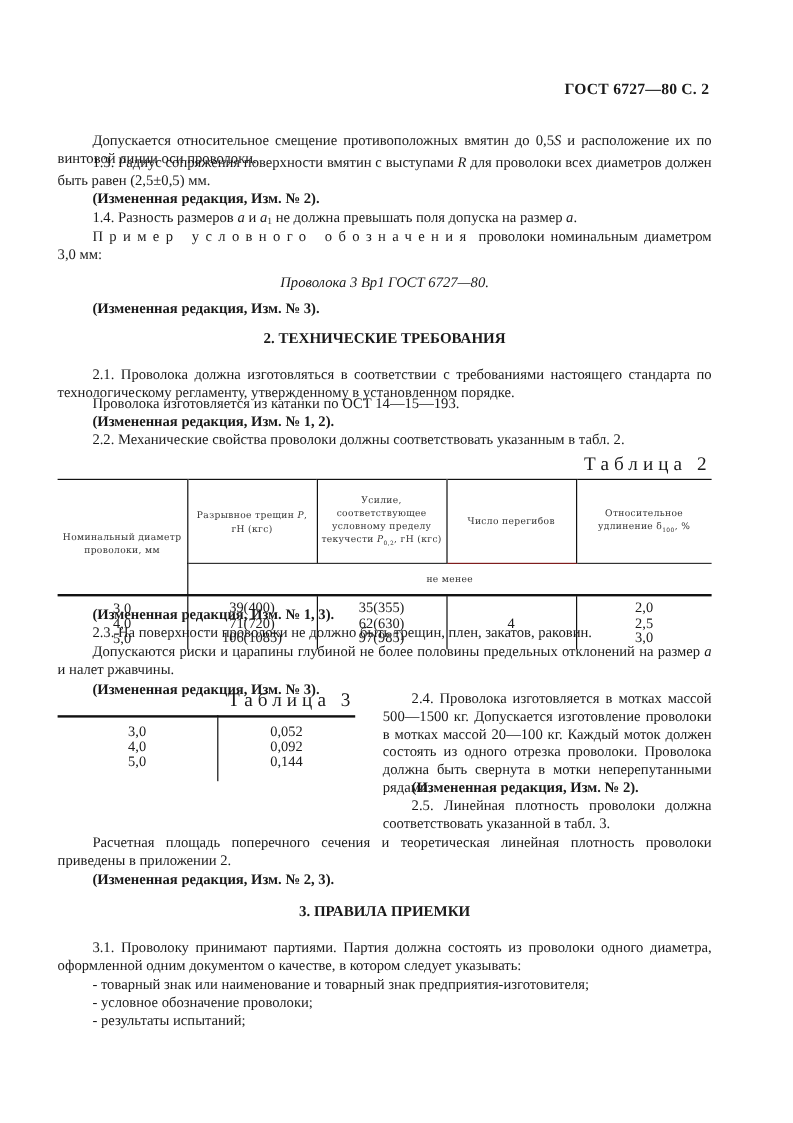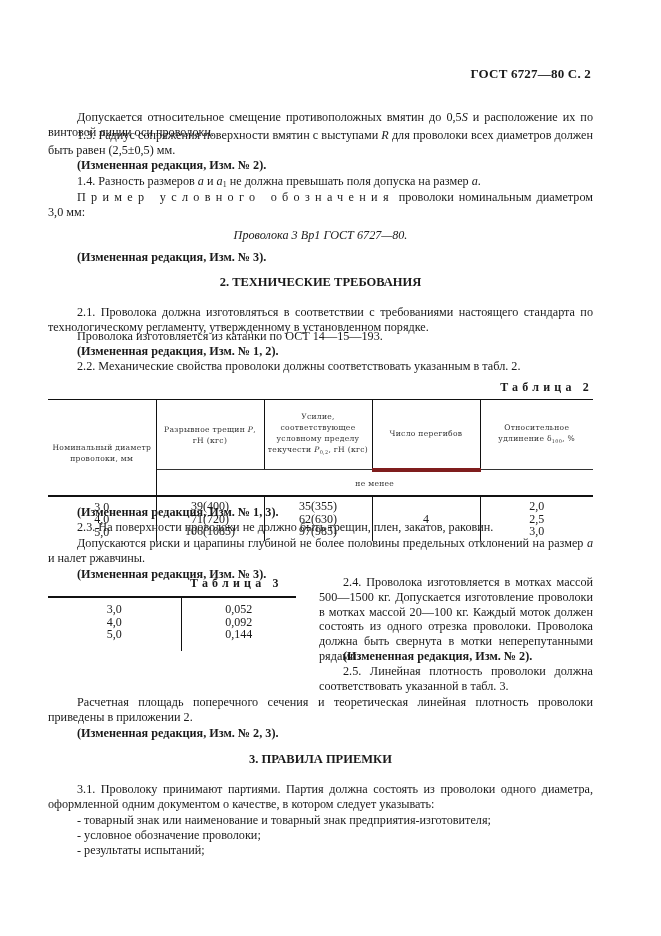"Таблица 2" .tcap { font-size: 12px -> 16px; font-weight: bold -> none }
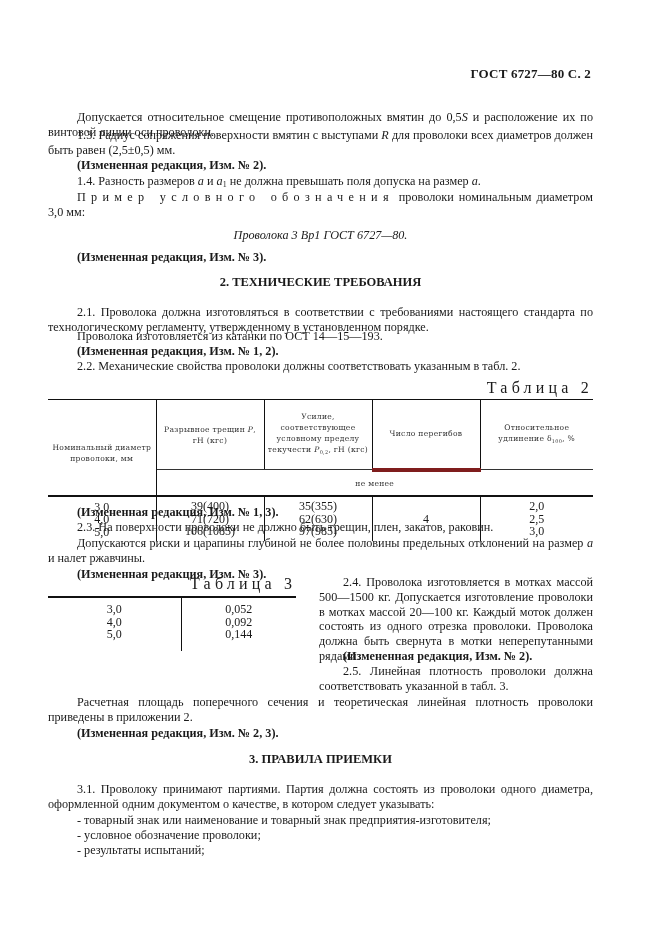"Число перегибов" td.sm { border-bottom: 4px solid #7f1d1d -> 1px solid #7f1d1d }
